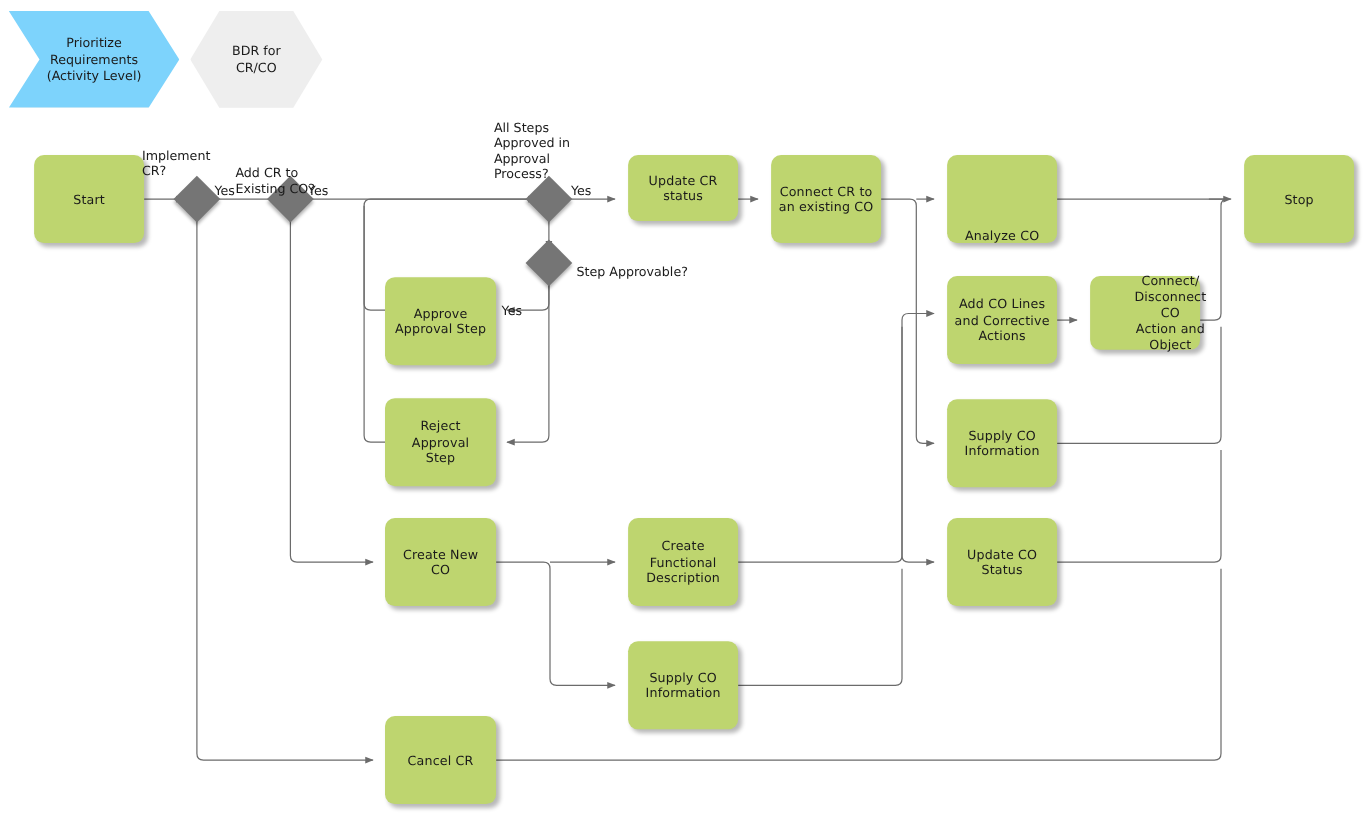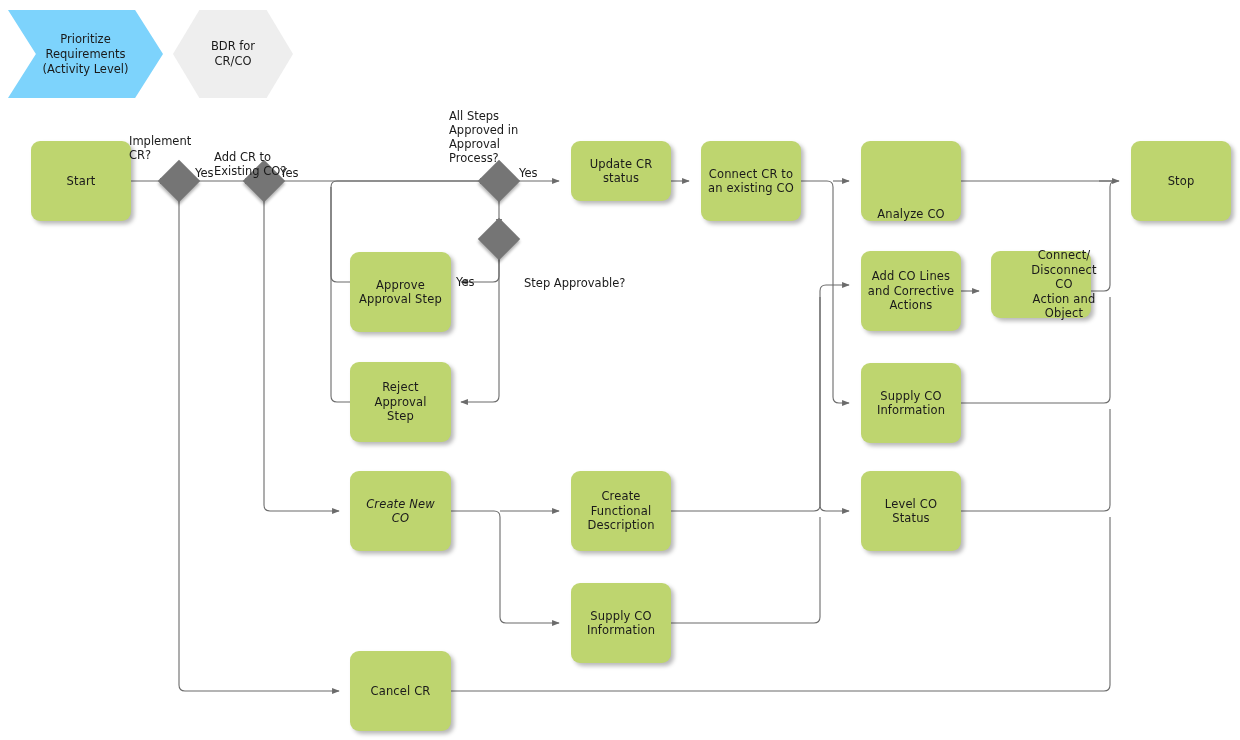"Step Approvable?" div.edge-label { margin-top: 36px -> none }
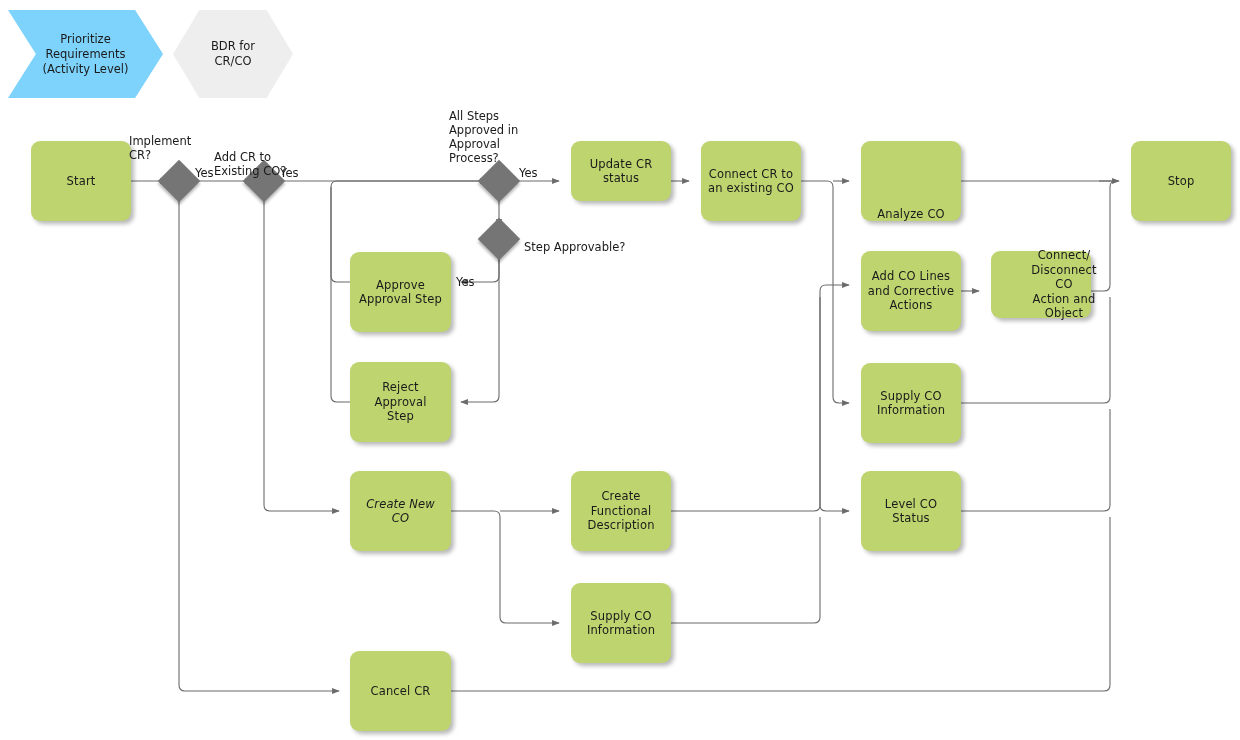"Create New CO" div.node { font-style: italic -> none }
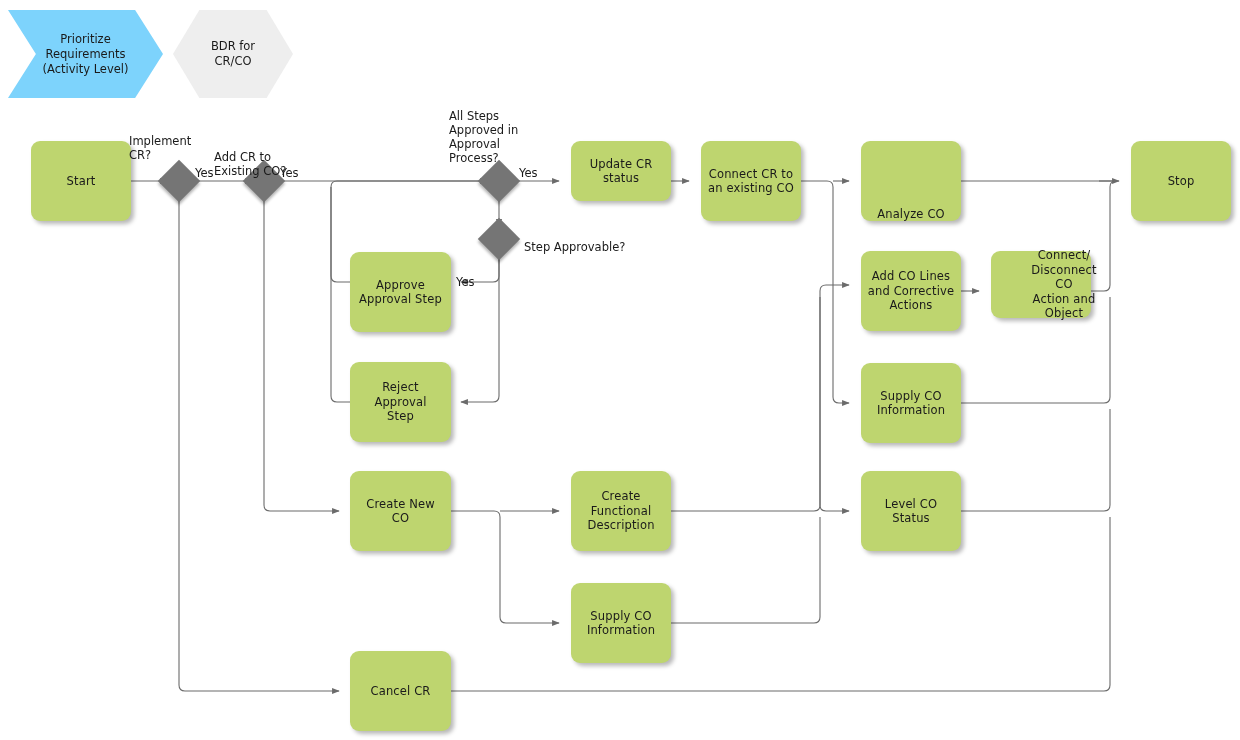"Level CO" span.node-label { text: Level -> Update }
